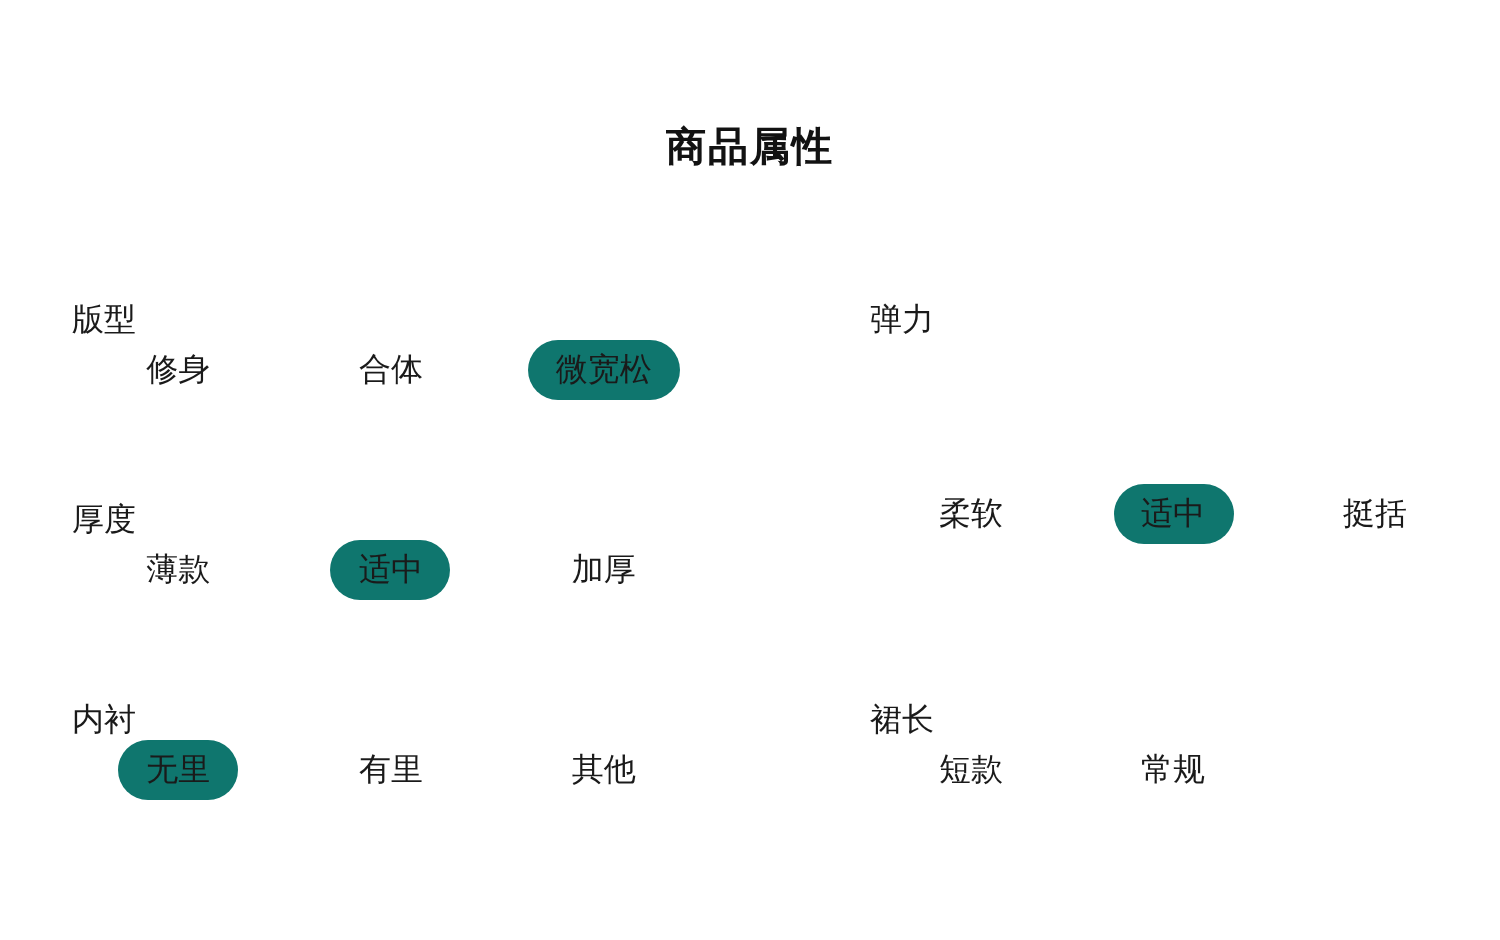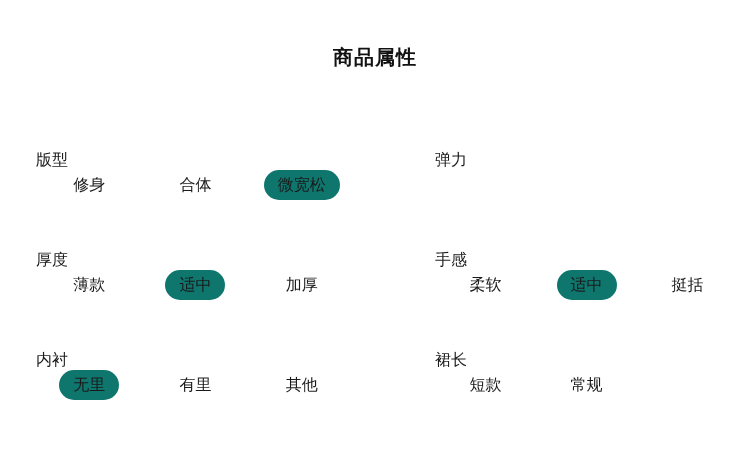"商品属性" .page-title { top: 44px -> 60px }
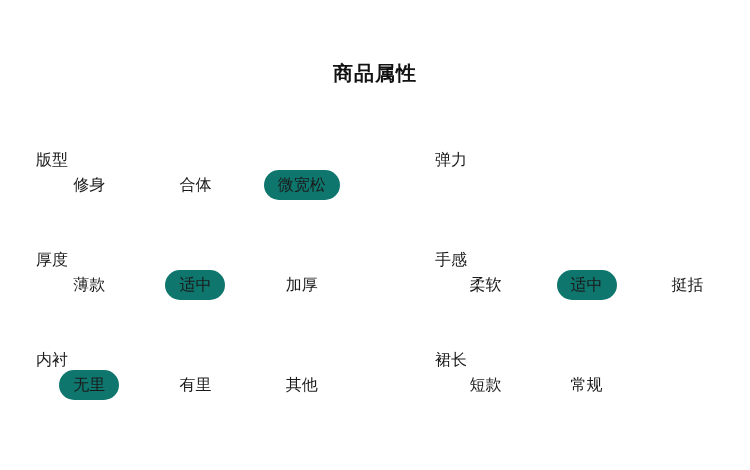"手感" div.group-label { html: <div>手感</div> -> none }
